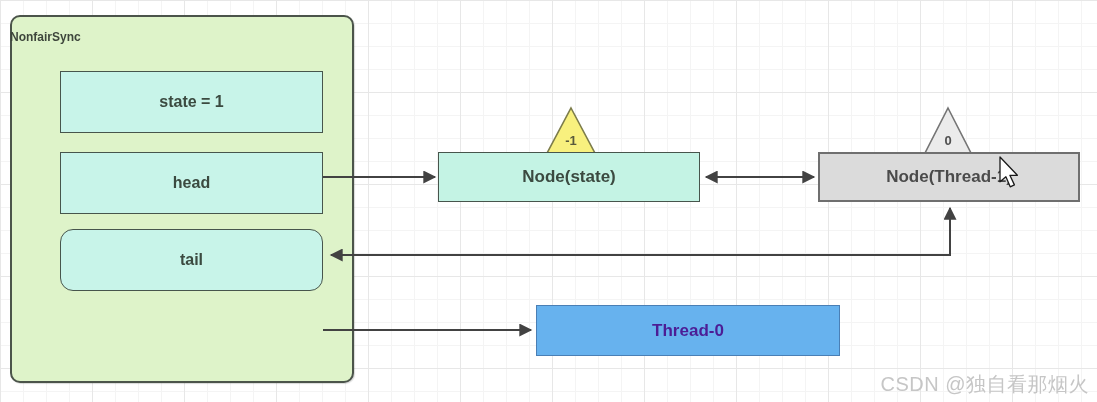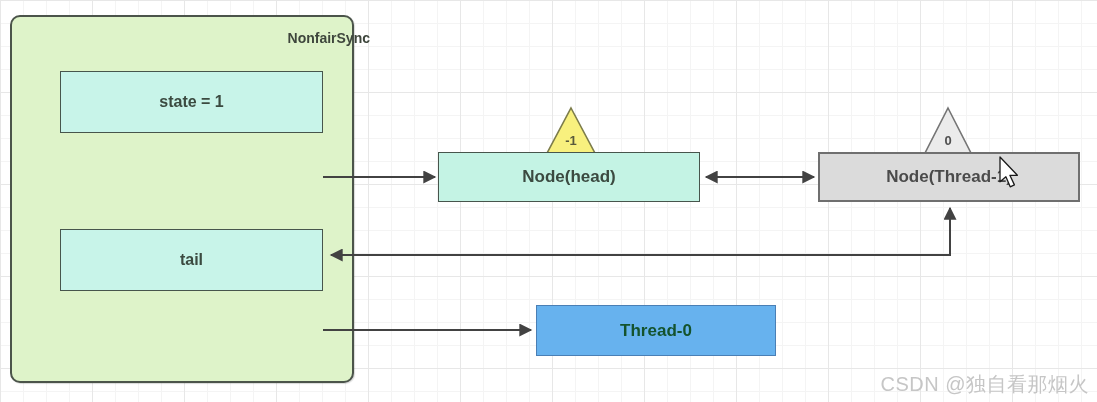"NonfairSync" .sync-title { font-size: 14px -> 12px; text-align: right -> left }
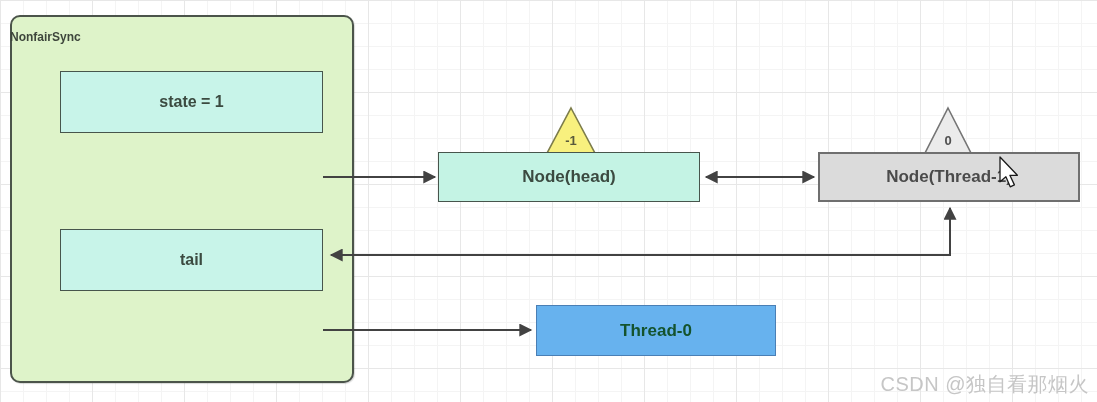"head" div.abs { html: none -> <div>head</div> }
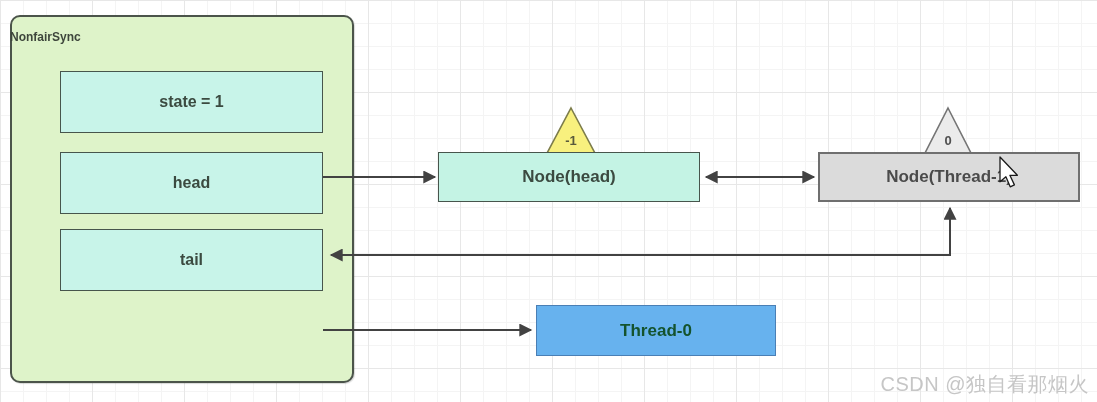"Node(head)" div.abs { text: head -> state }
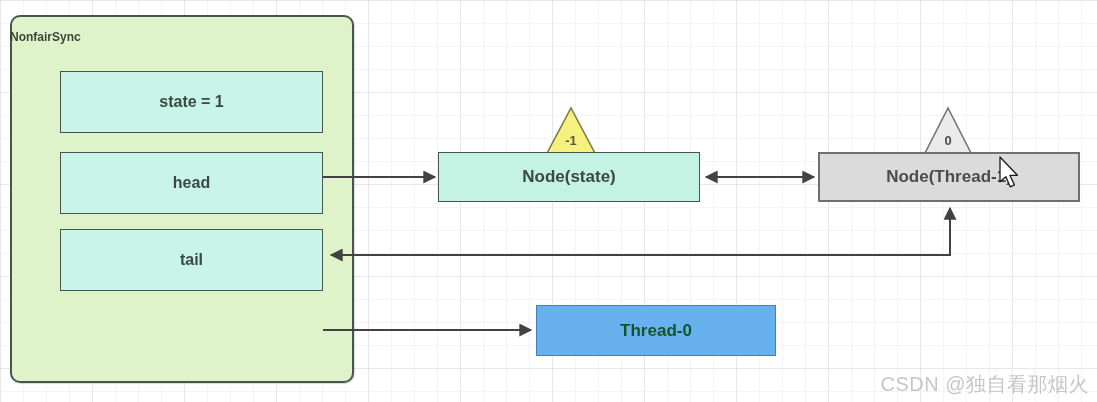"tail" .field-tail { border-radius: none -> 13px }
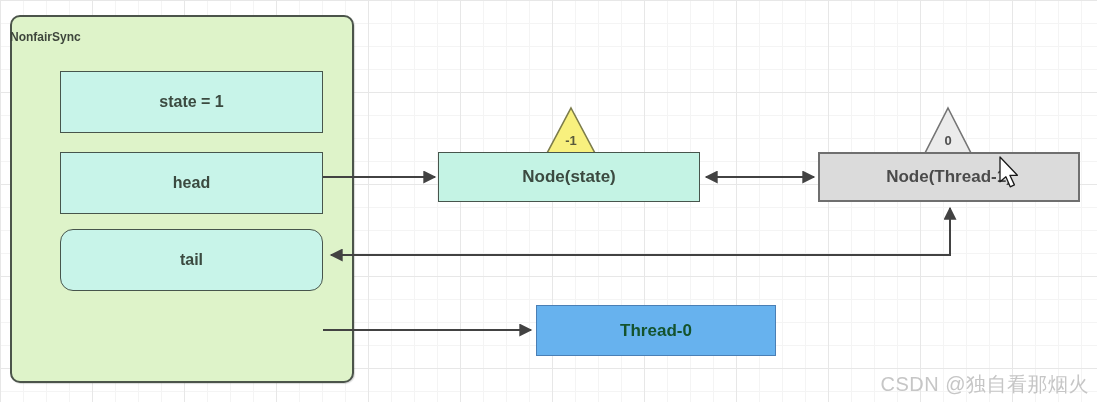"Thread-0" .thread0 { color: #14532d -> #4c1d95; width: 240px -> 304px }
